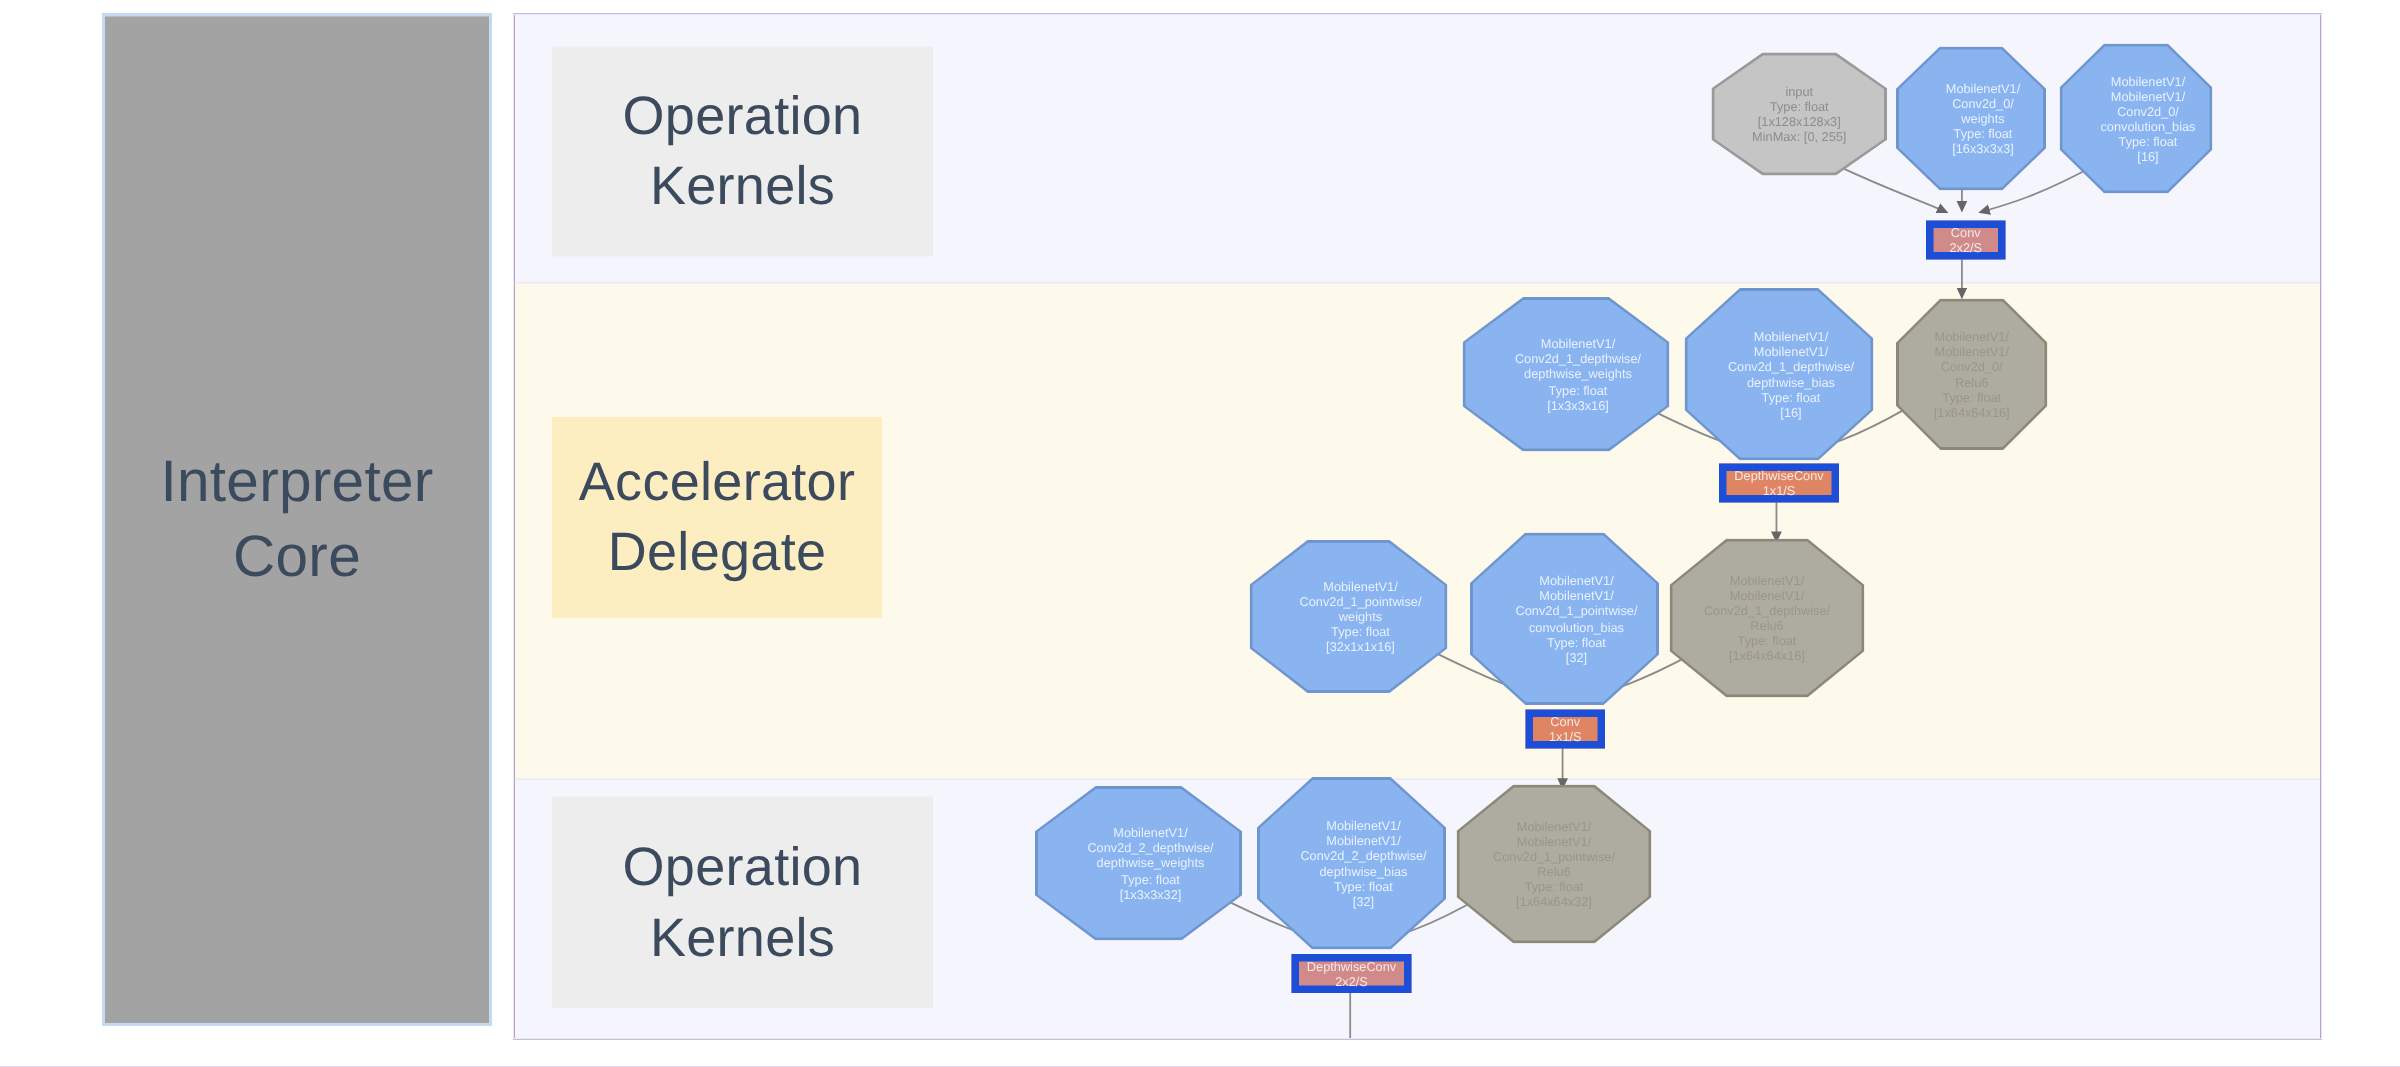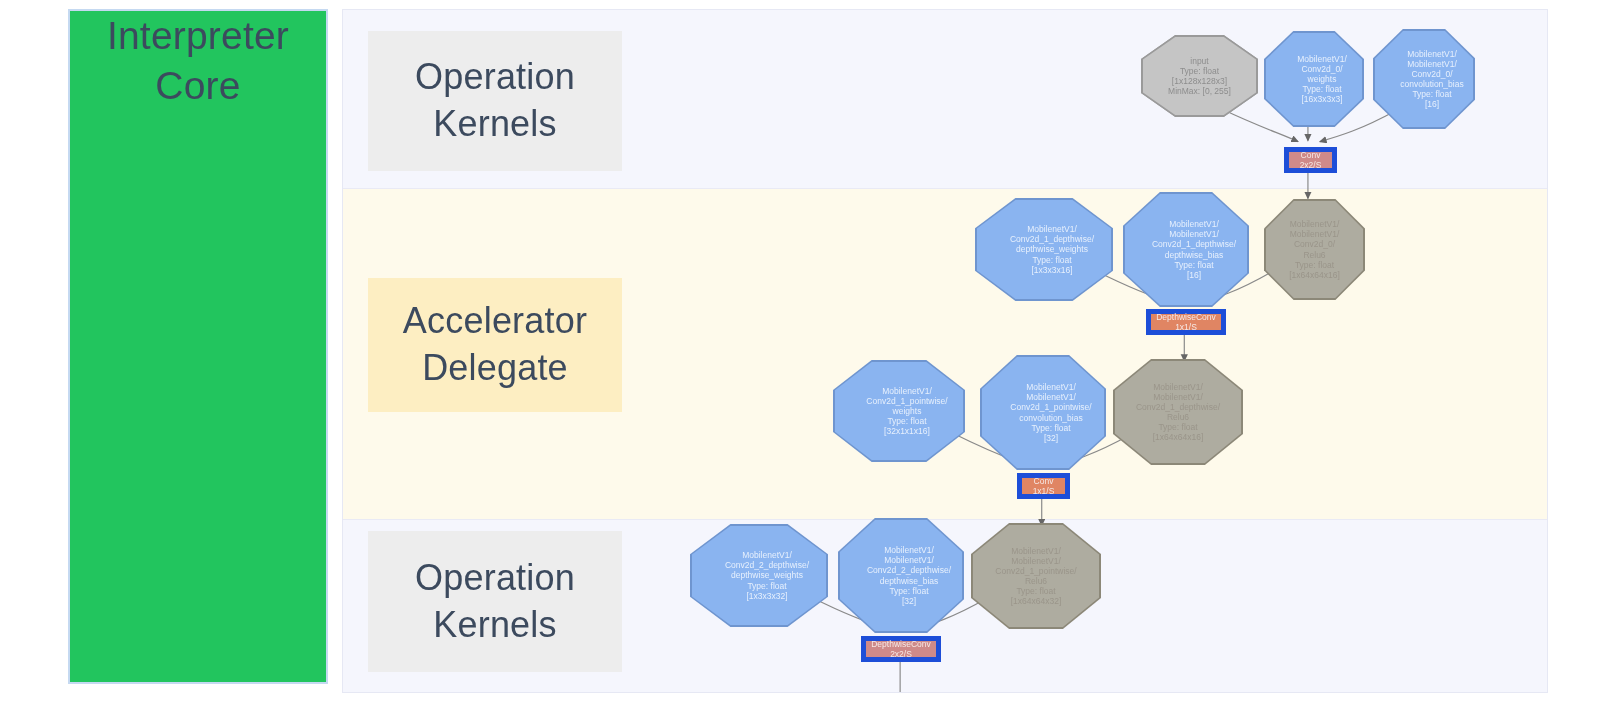"Interpreter" #interpreter-panel { align-items: flex-start -> center; background: #22c55e -> #a3a3a3 }
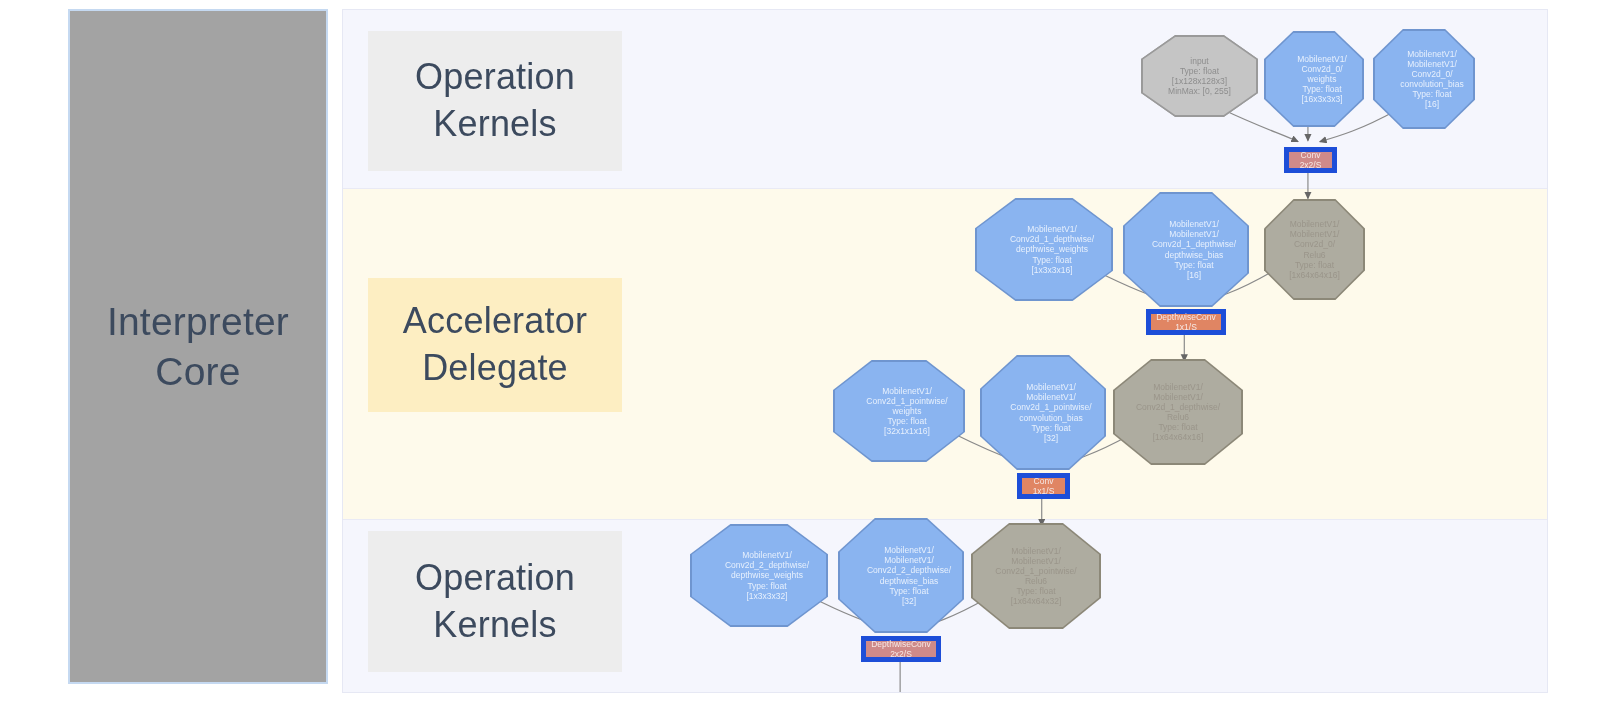"Accelerator" div.band-label { width: 254px -> 220px }
